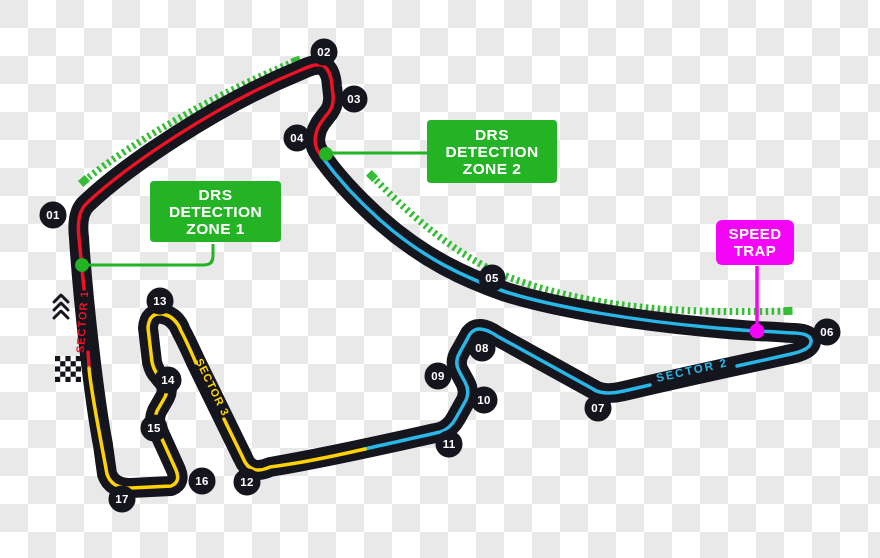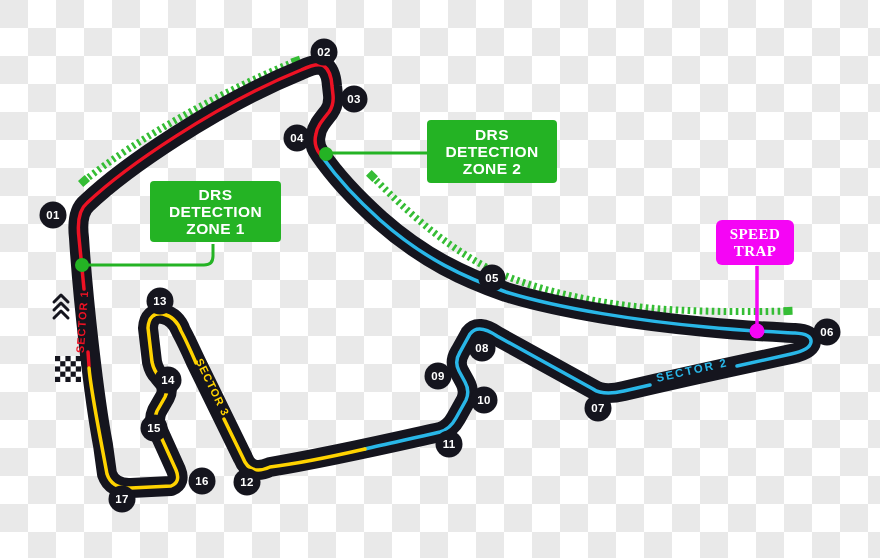"SPEED" div.label-box { font-family: Liberation Serif, serif -> none }
